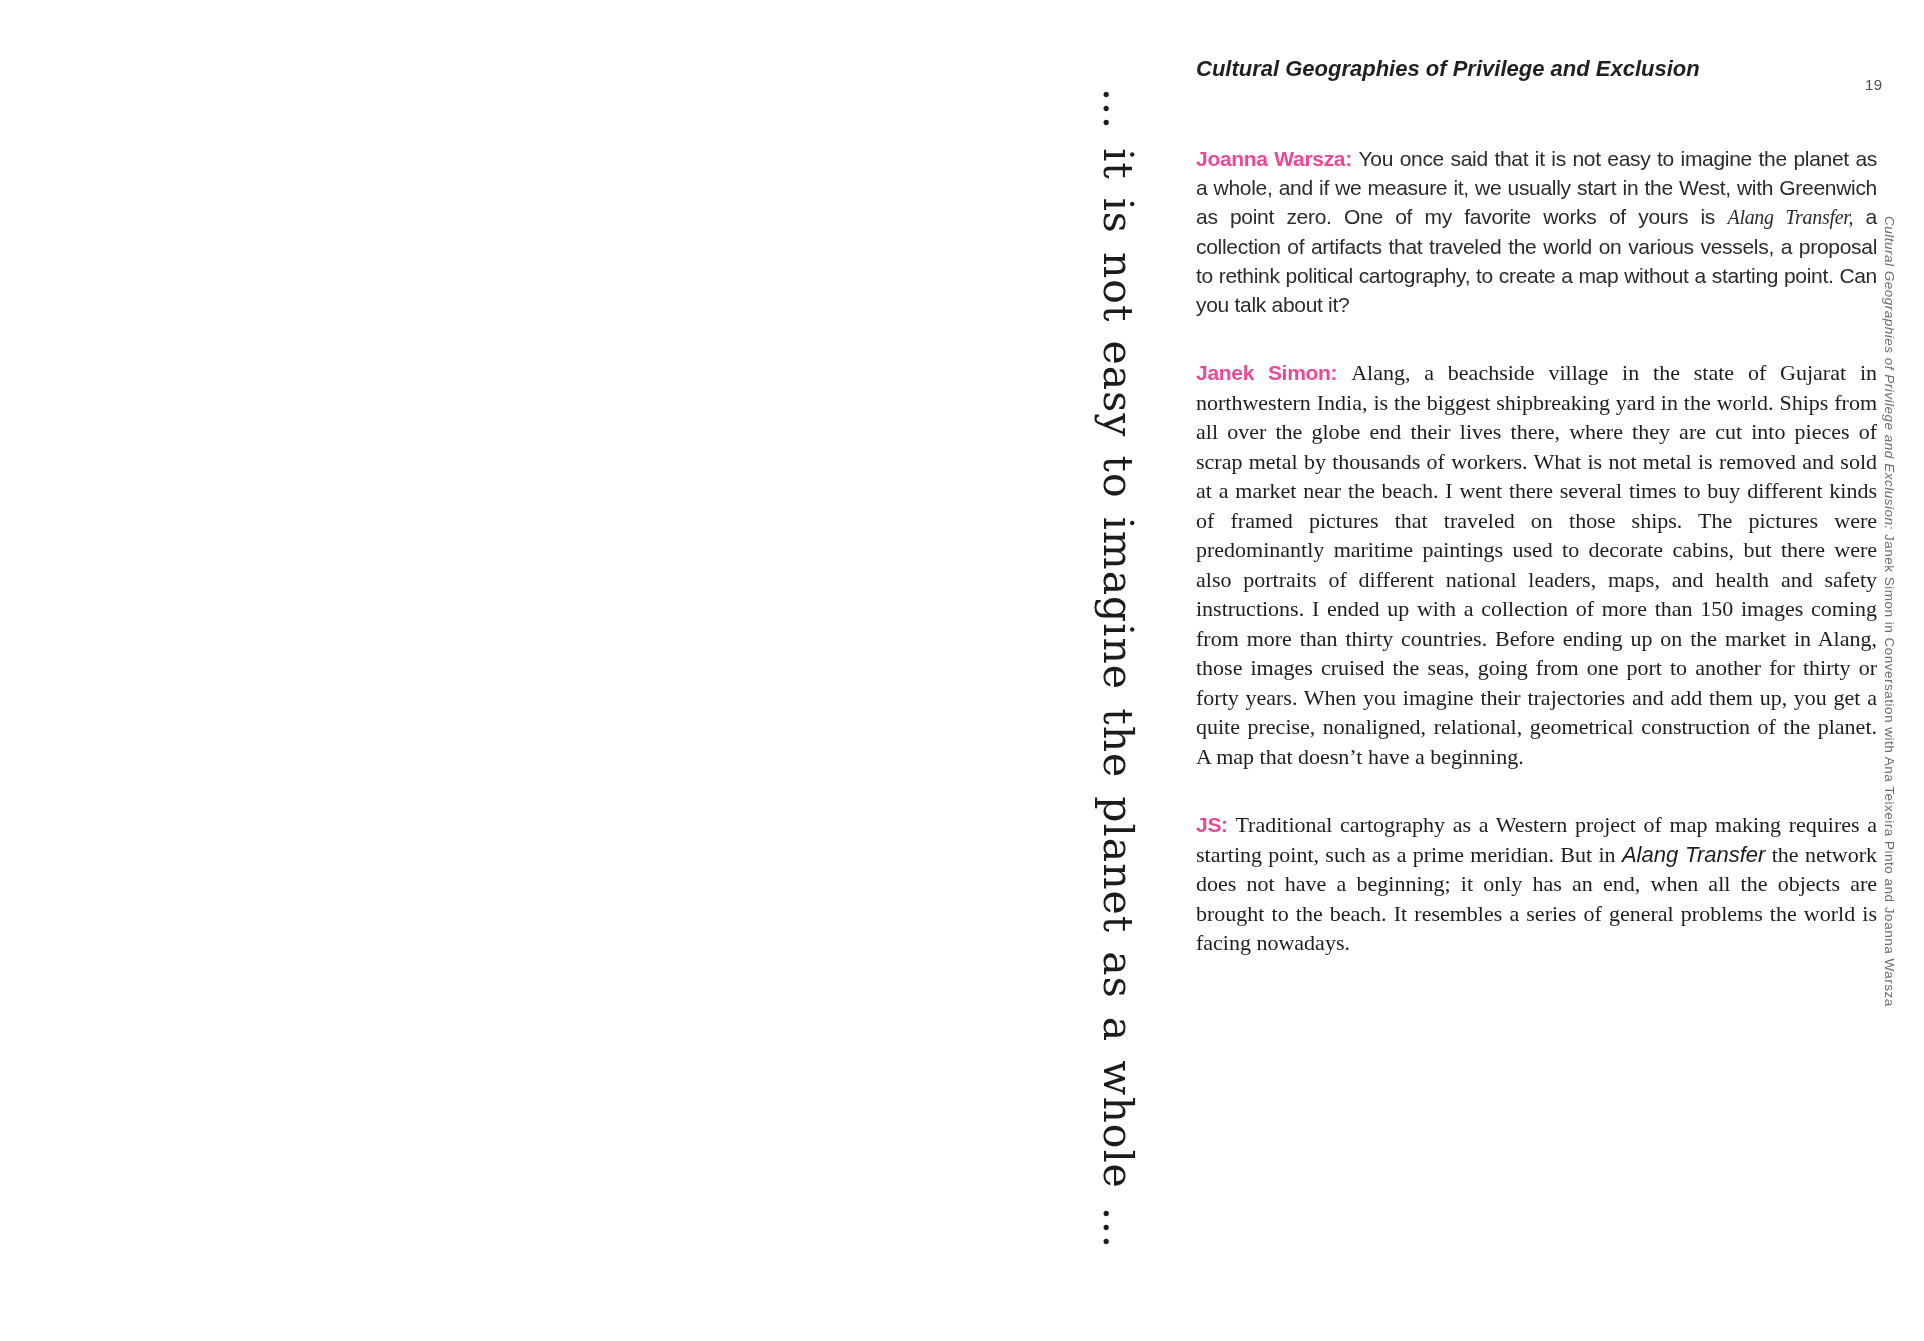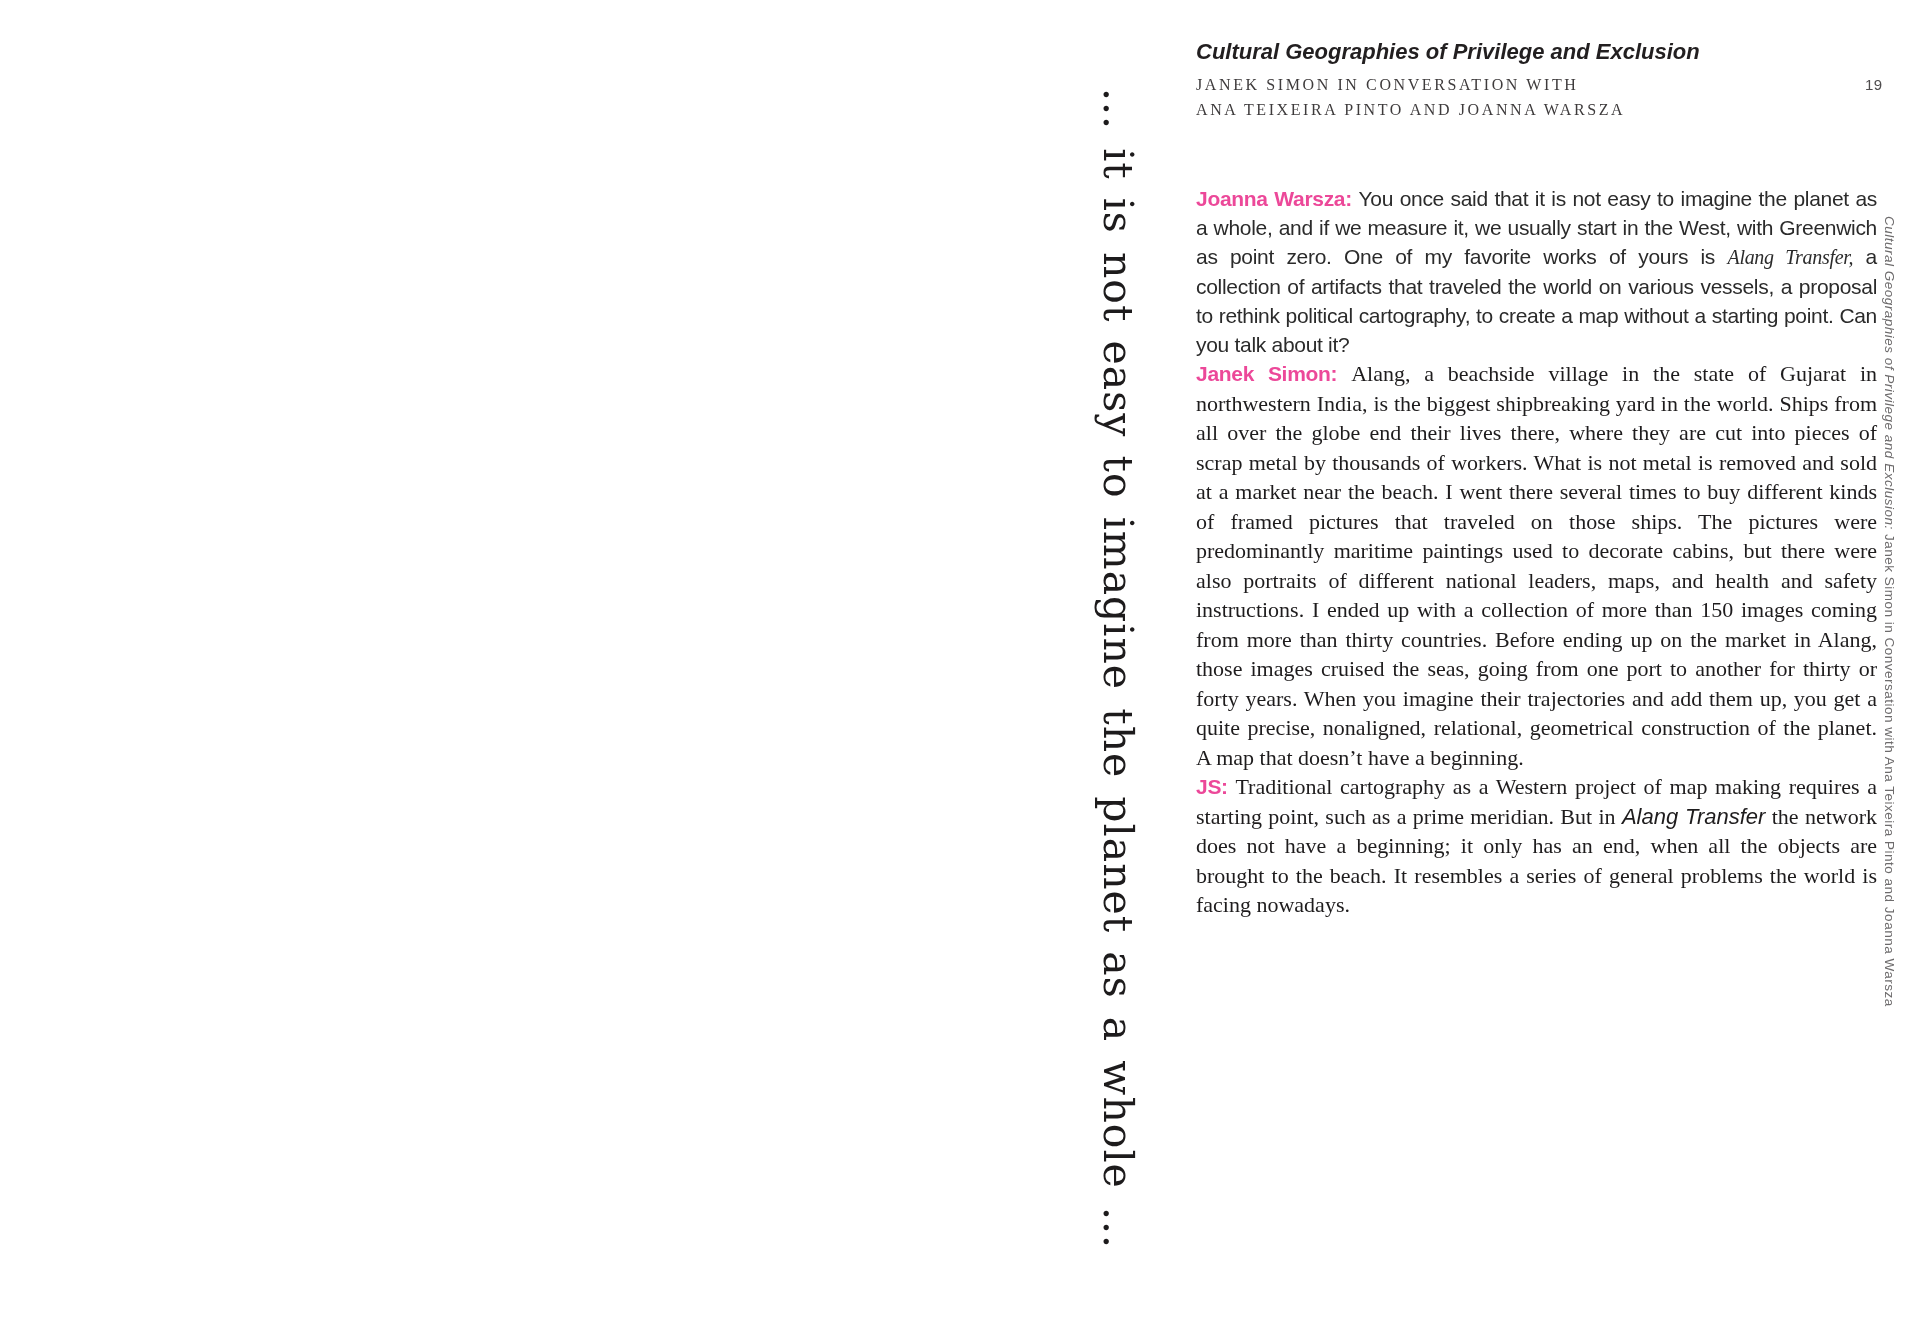"Cultural Geographies of Privilege and Exclusion" .main-col { top: 39px -> 56px }
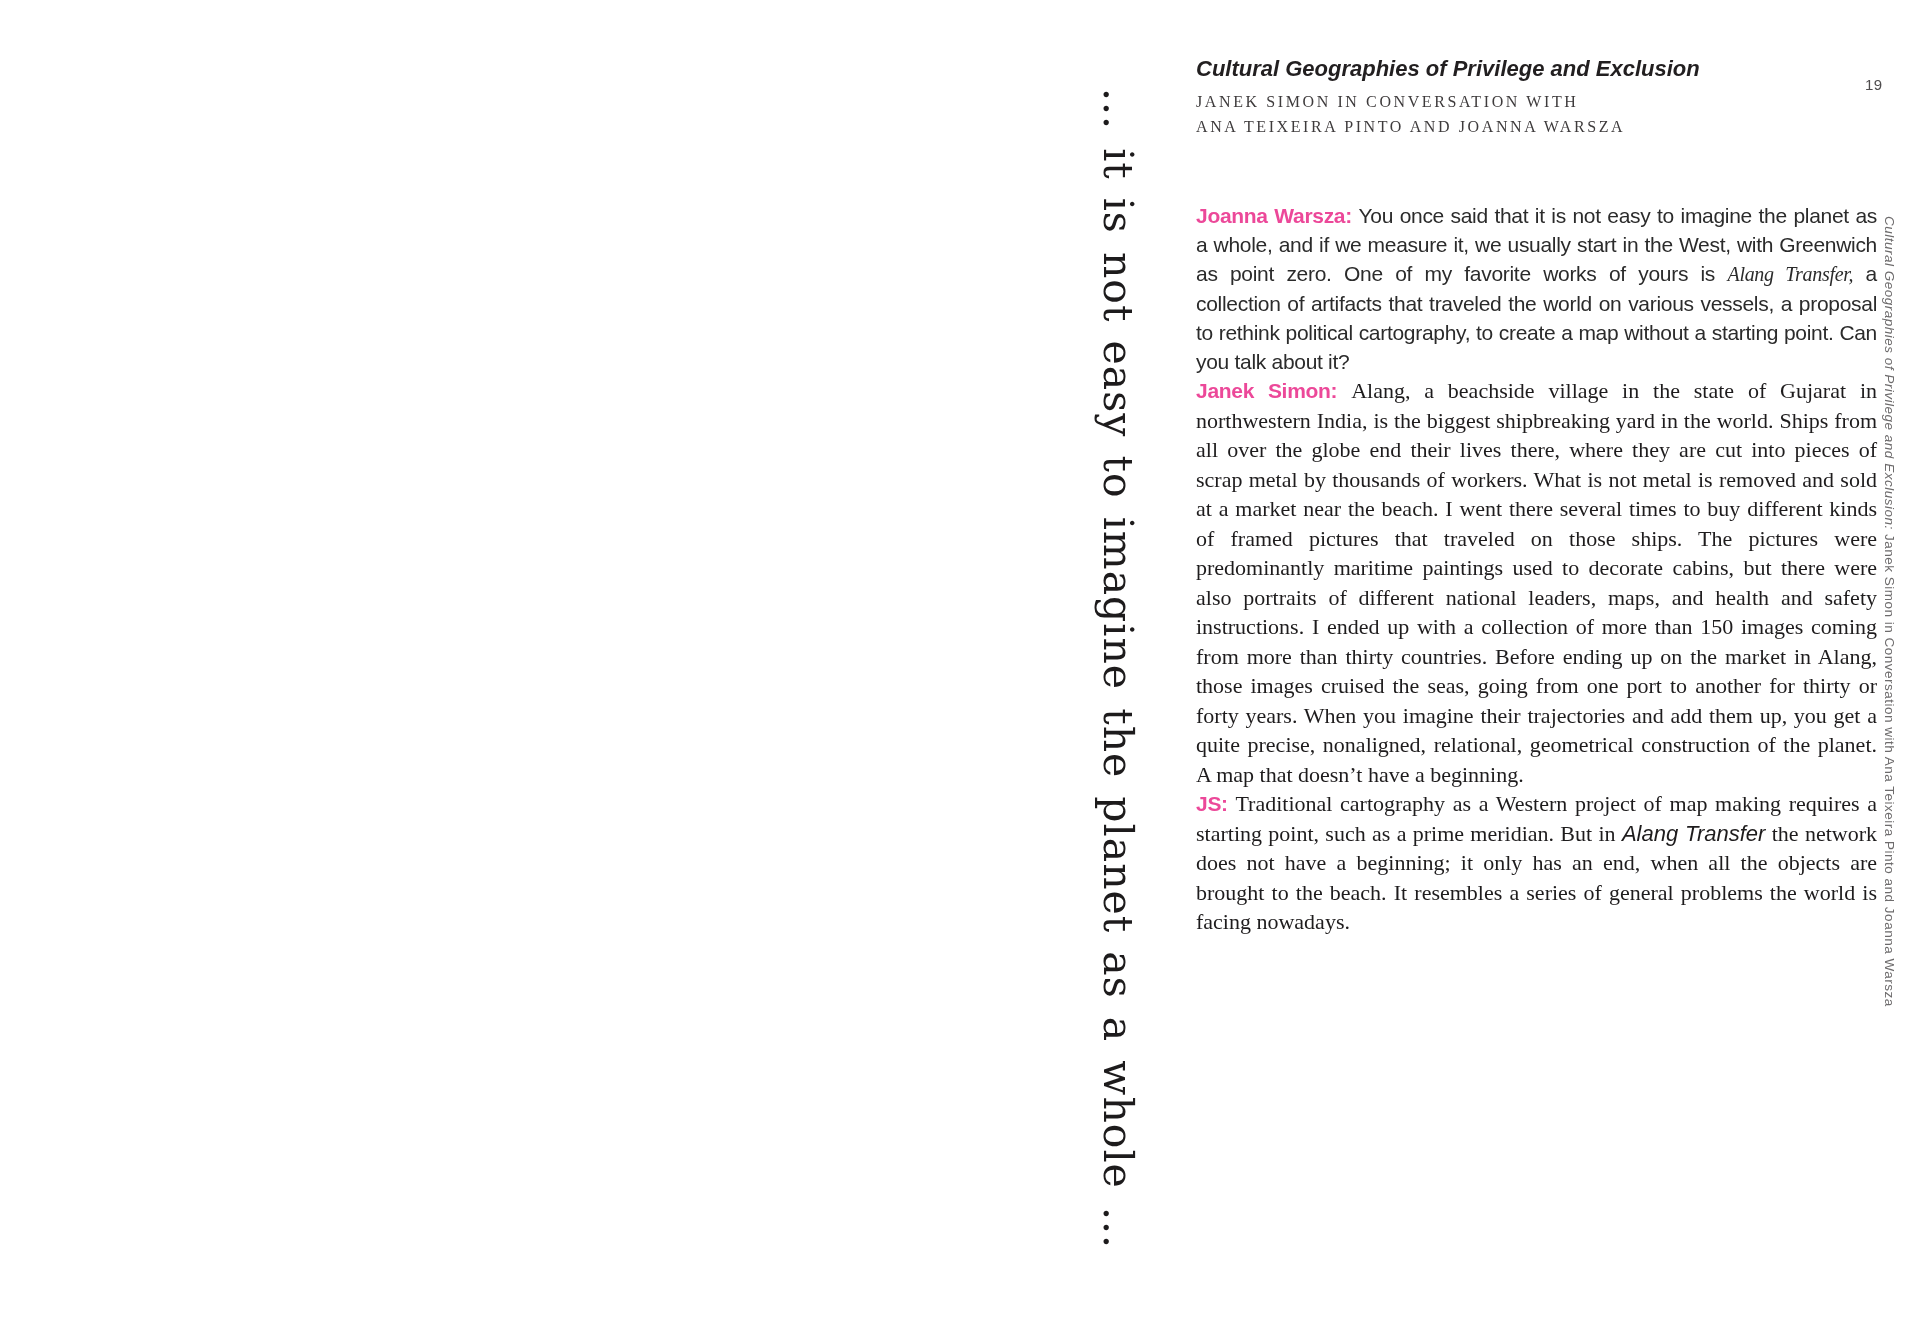"JANEK SIMON IN CONVERSATION WITH" div.subtitle { html: <div> <span>Janek Simon in Conversation with</span> <span>Ana Teixeira Pinto and Joanna Warsza</span> </div> -> none }
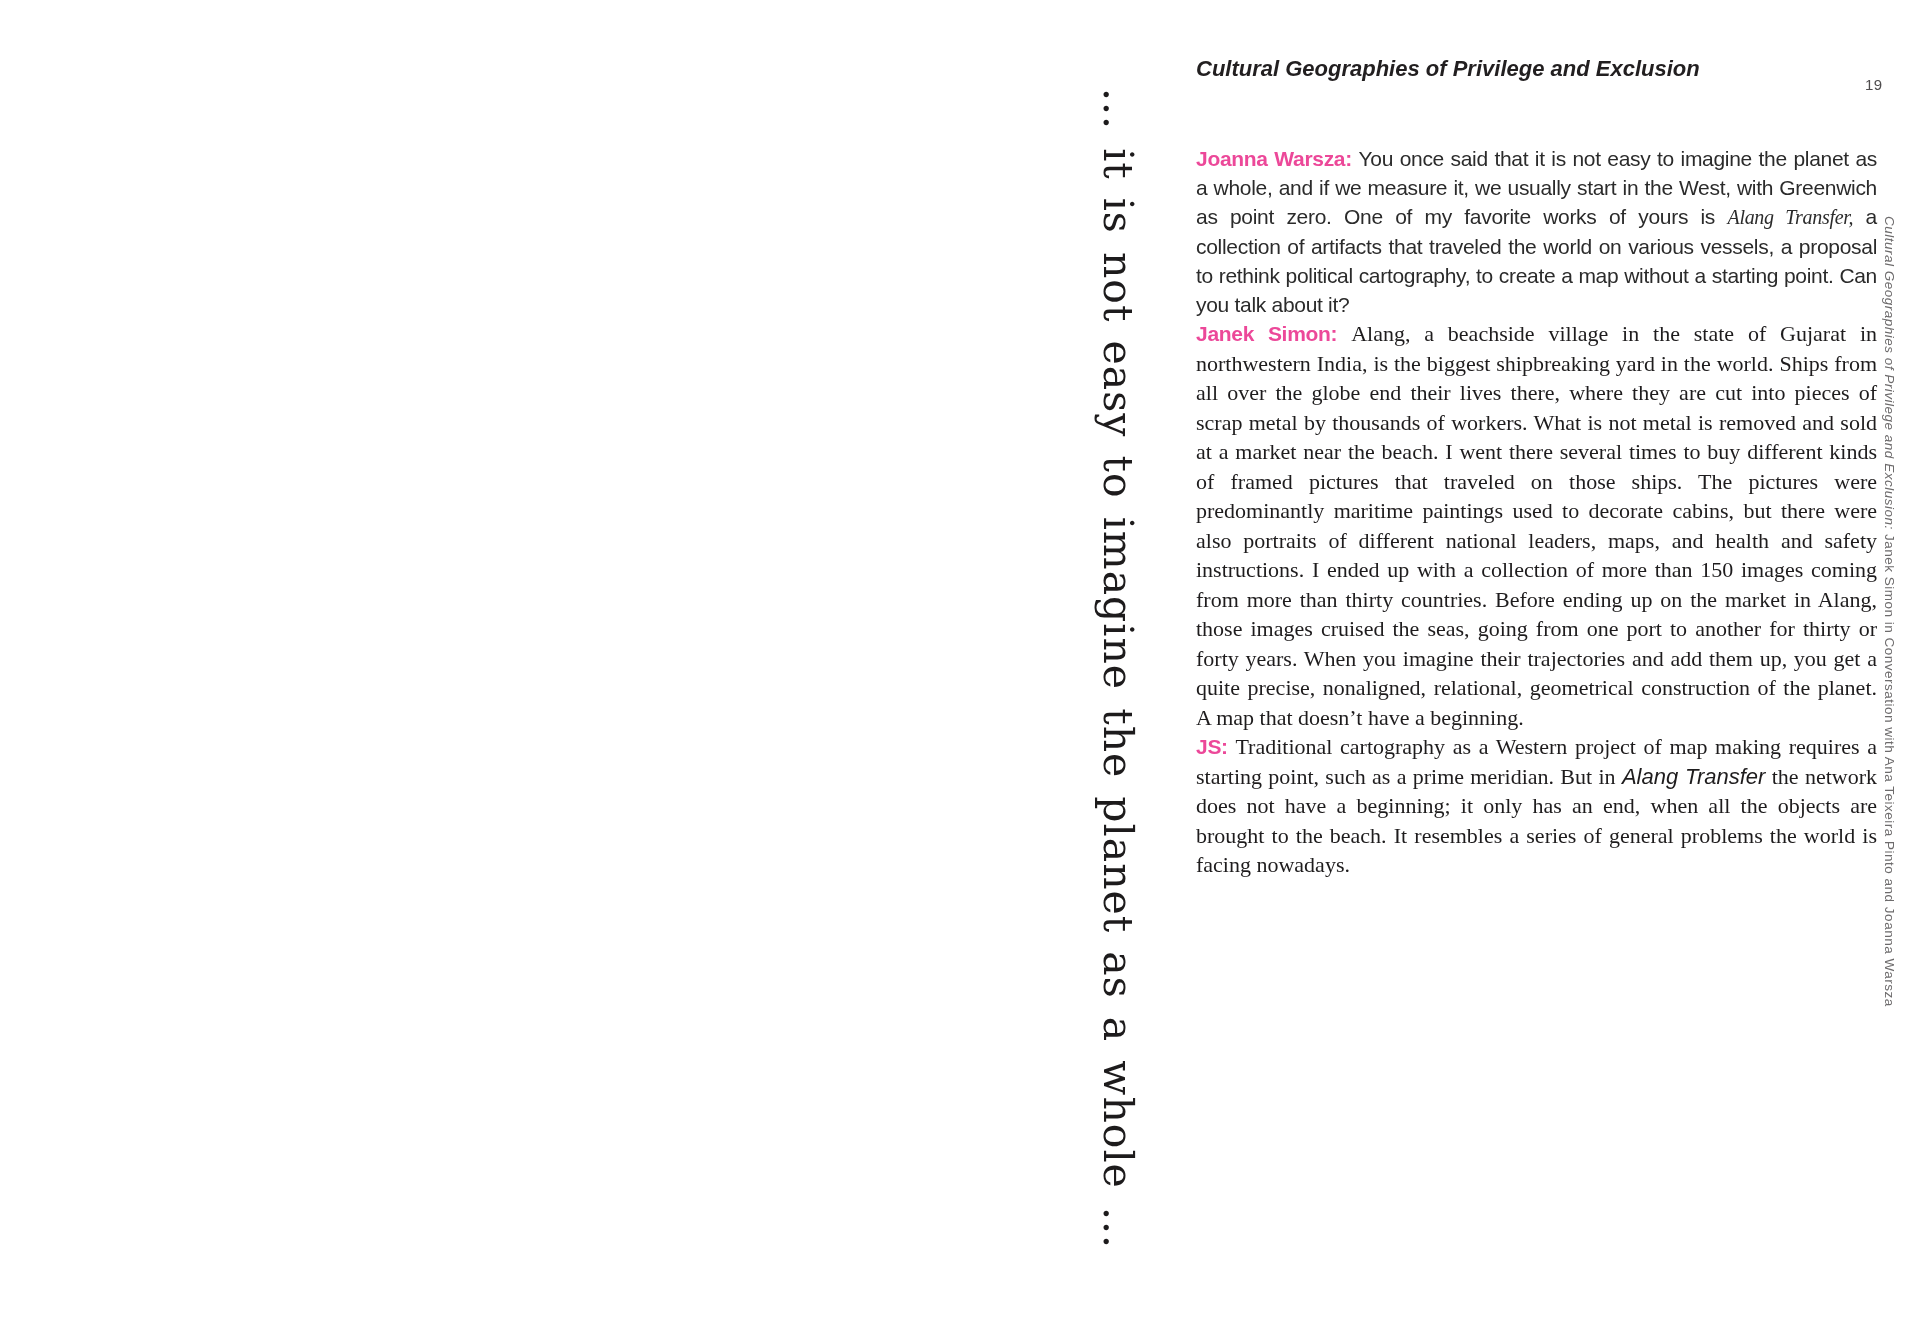"Janek Simon: Alang, a beachside" .para + .para { margin-top: none -> 39px }
